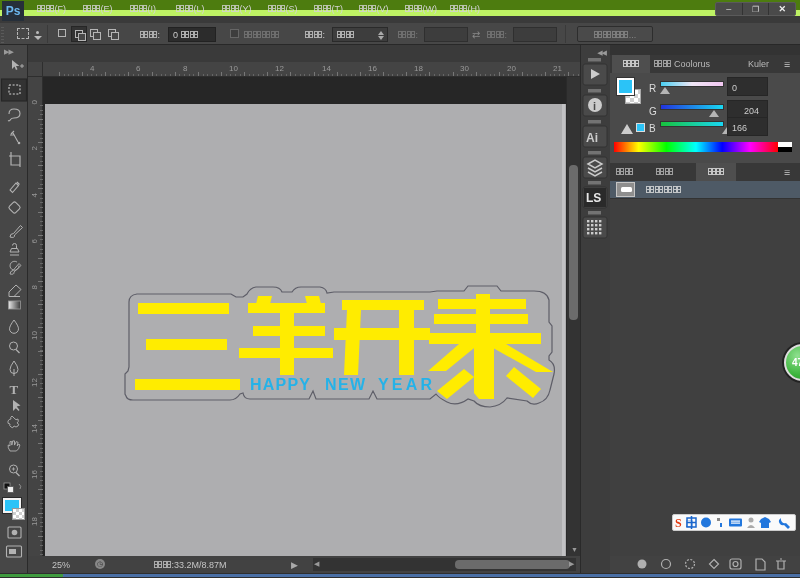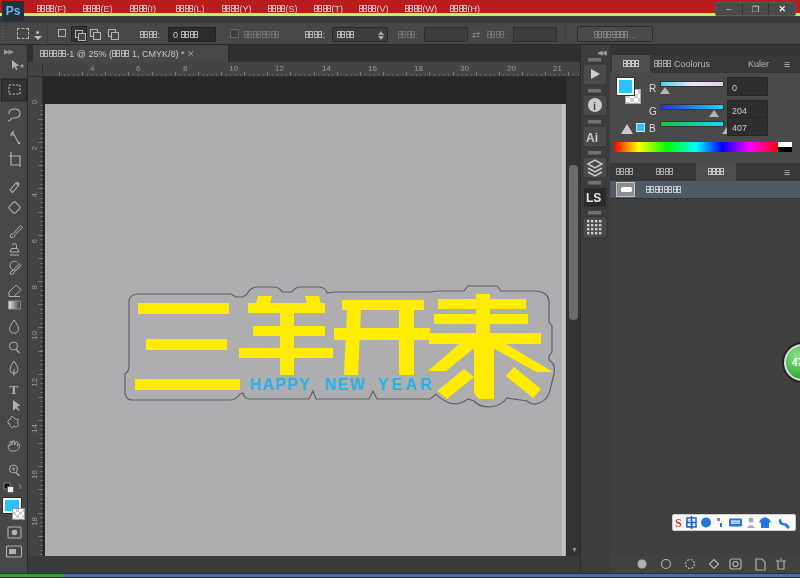"Ps" div.abs { background: #b91c1c -> #4d7c0f; border-bottom: 3px solid #bef264 -> 6px solid #bef264 }
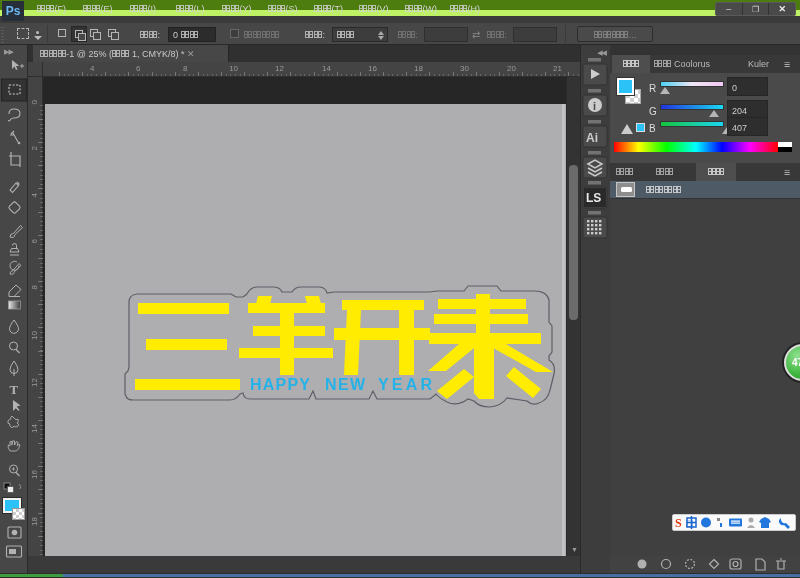"-1 @ 25% ( 1," div.abs { html: <div> <div><i></i><i></i><i></i>-1 @ 25% (<i></i><i></i> 1, CMYK/8) * <span>✕</span></div> </div> -> none }
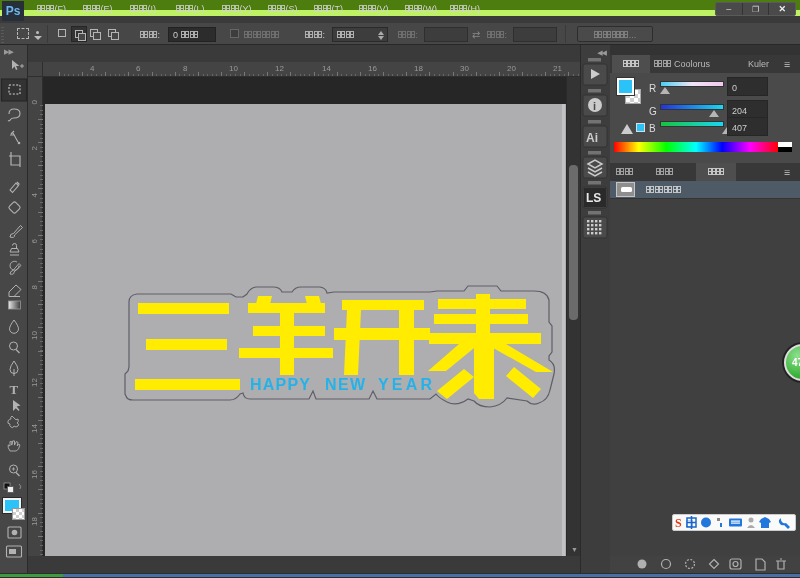"204" div.abs { padding: 5px 0 0 4px -> 5px 0 0 16px }
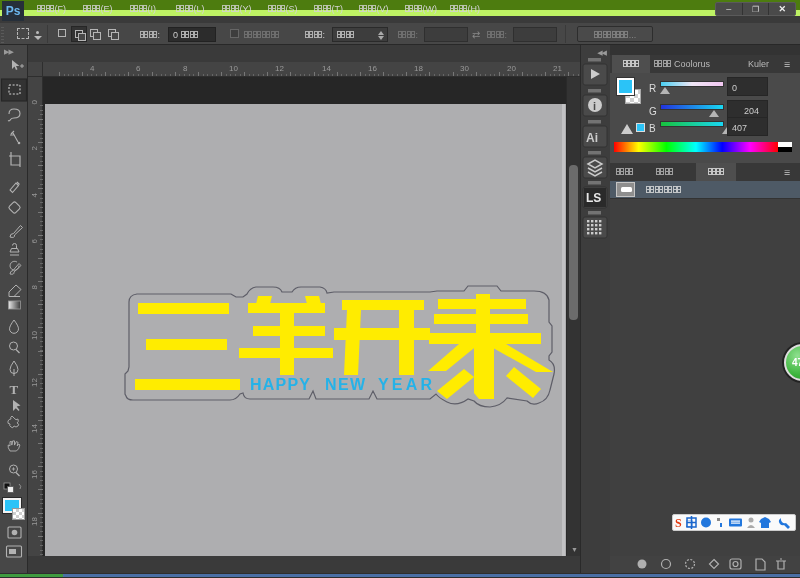"407" div.abs { text: 407 -> 166 }
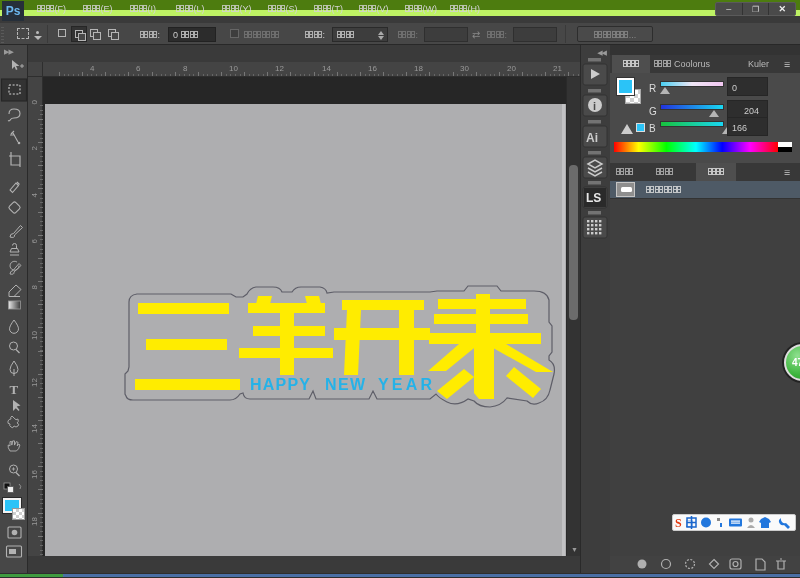"25%" div.abs { html: none -> <div> <div>25%</div> <div>◷</div> <div><i></i><i></i>:33.2M/8.87M</div> <div>▶</div> <div> <div></div> </div> <div>◀</div> <div>▶</div> </div> }
